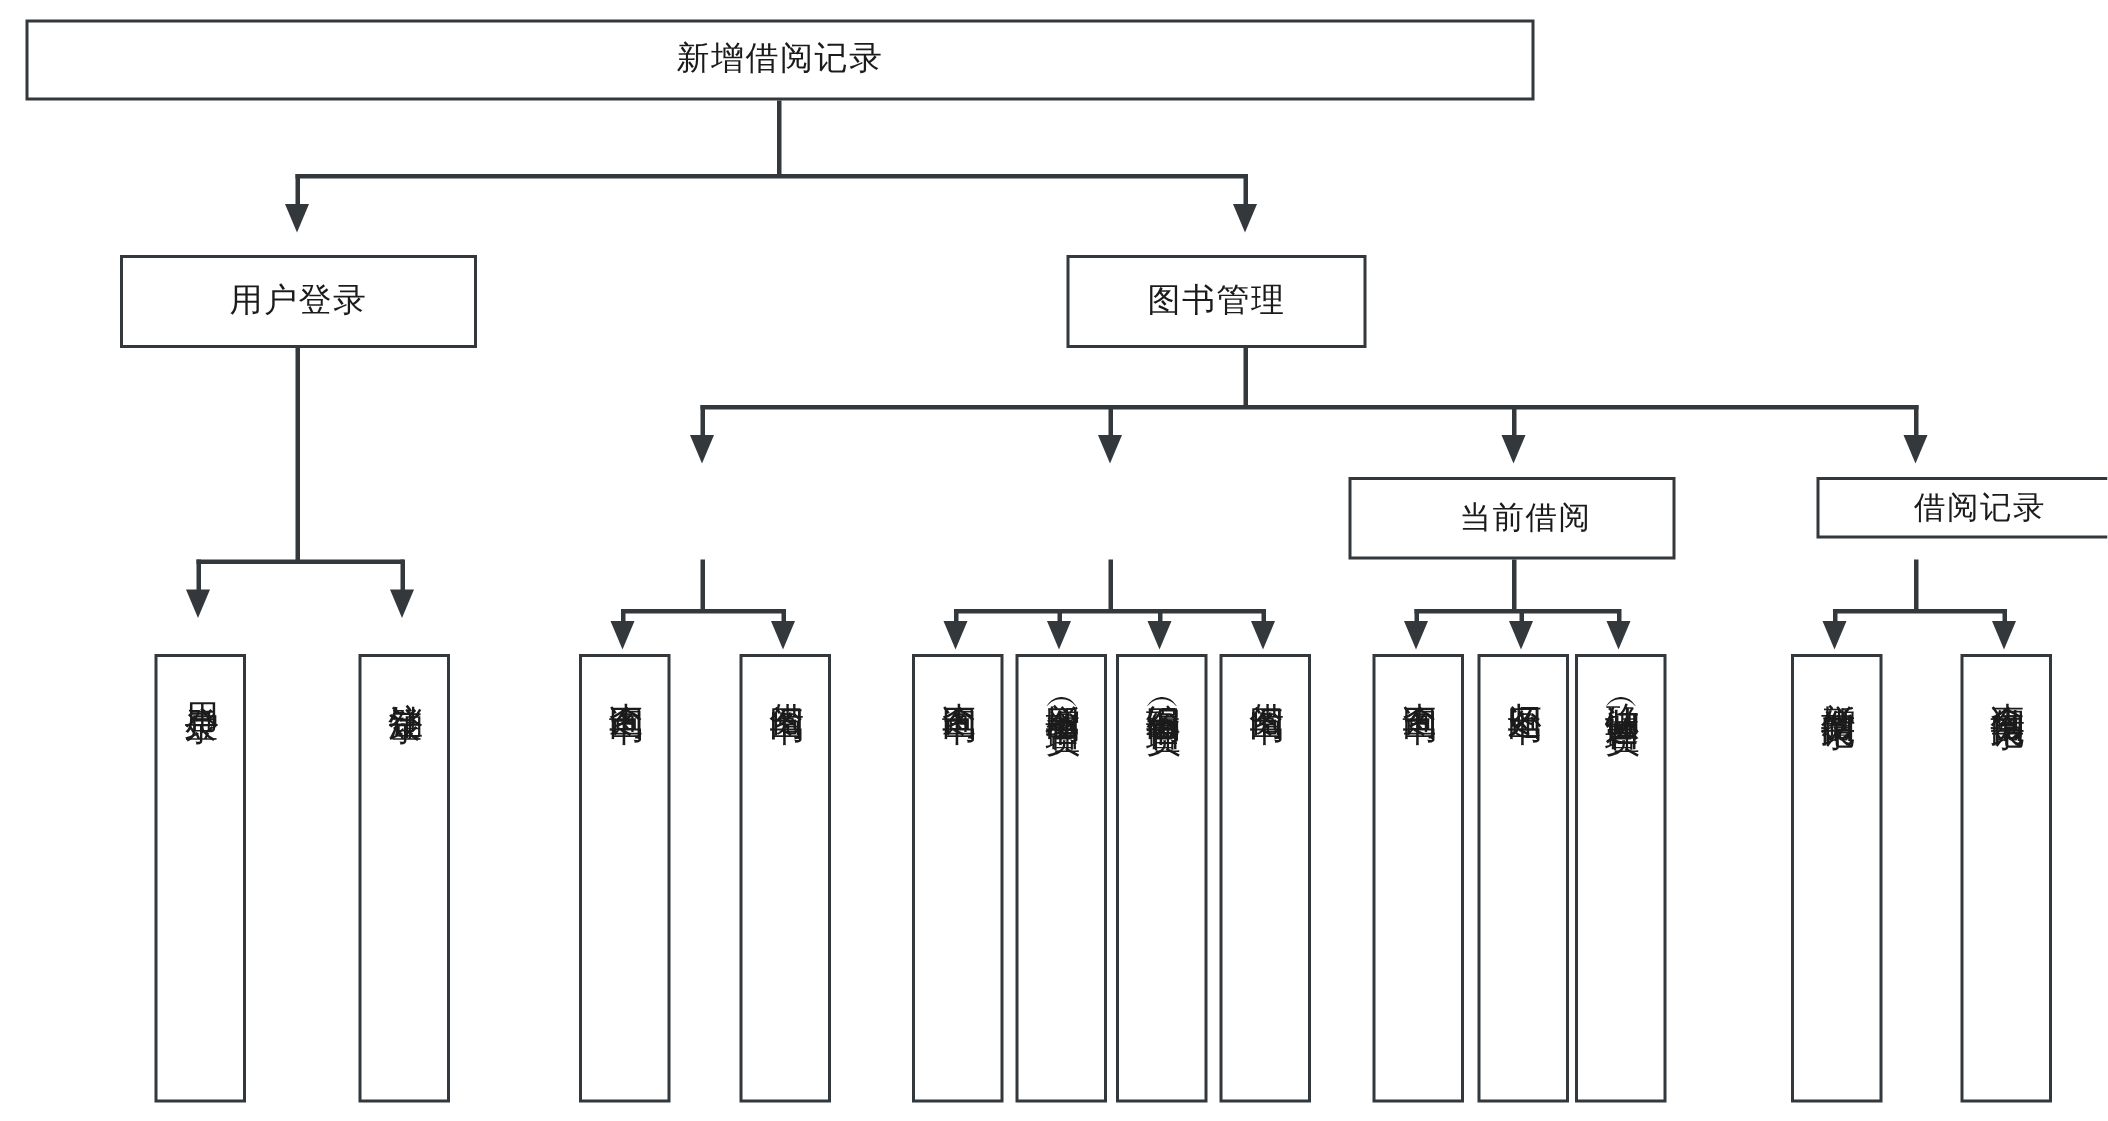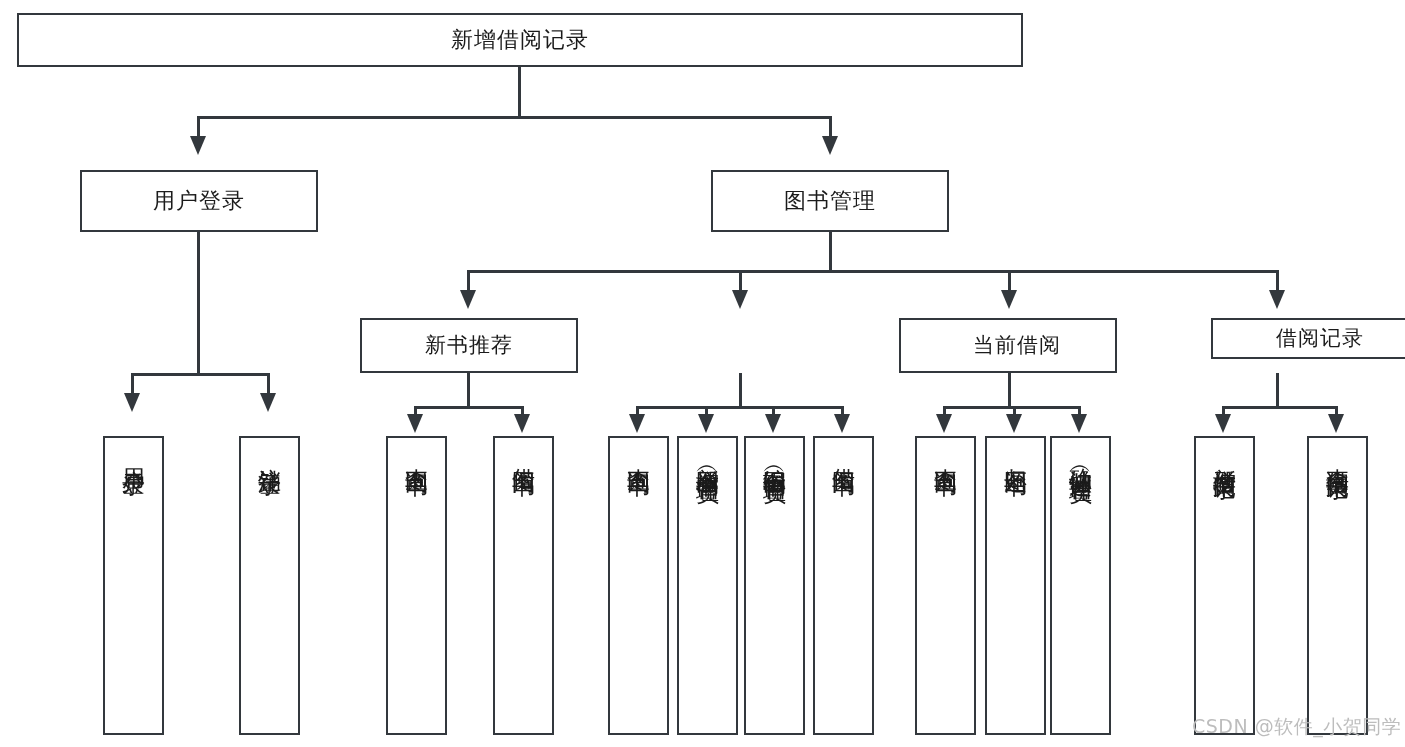"图书管理" div.node { width: 238px -> 200px }
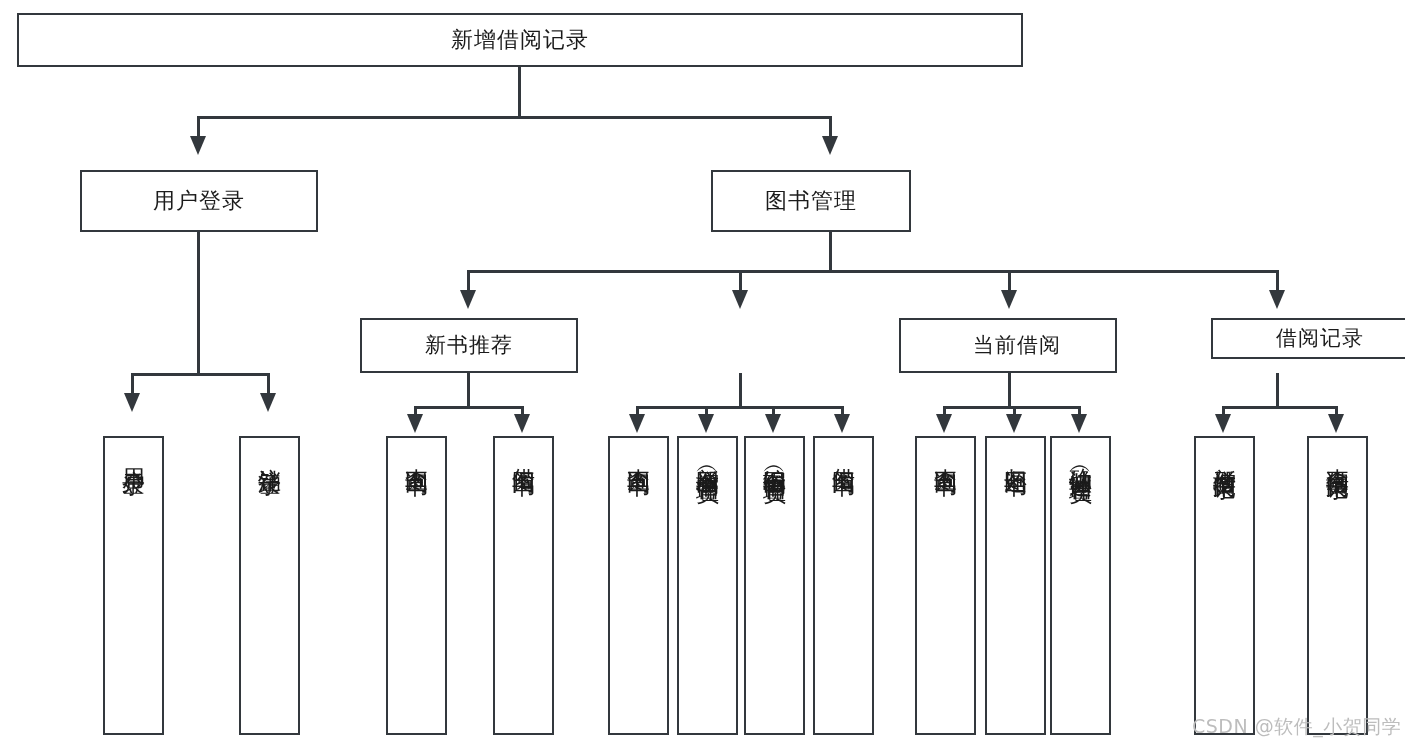"新书推荐" div.node { html: <div> <span>新书推荐</span> </div> -> none }
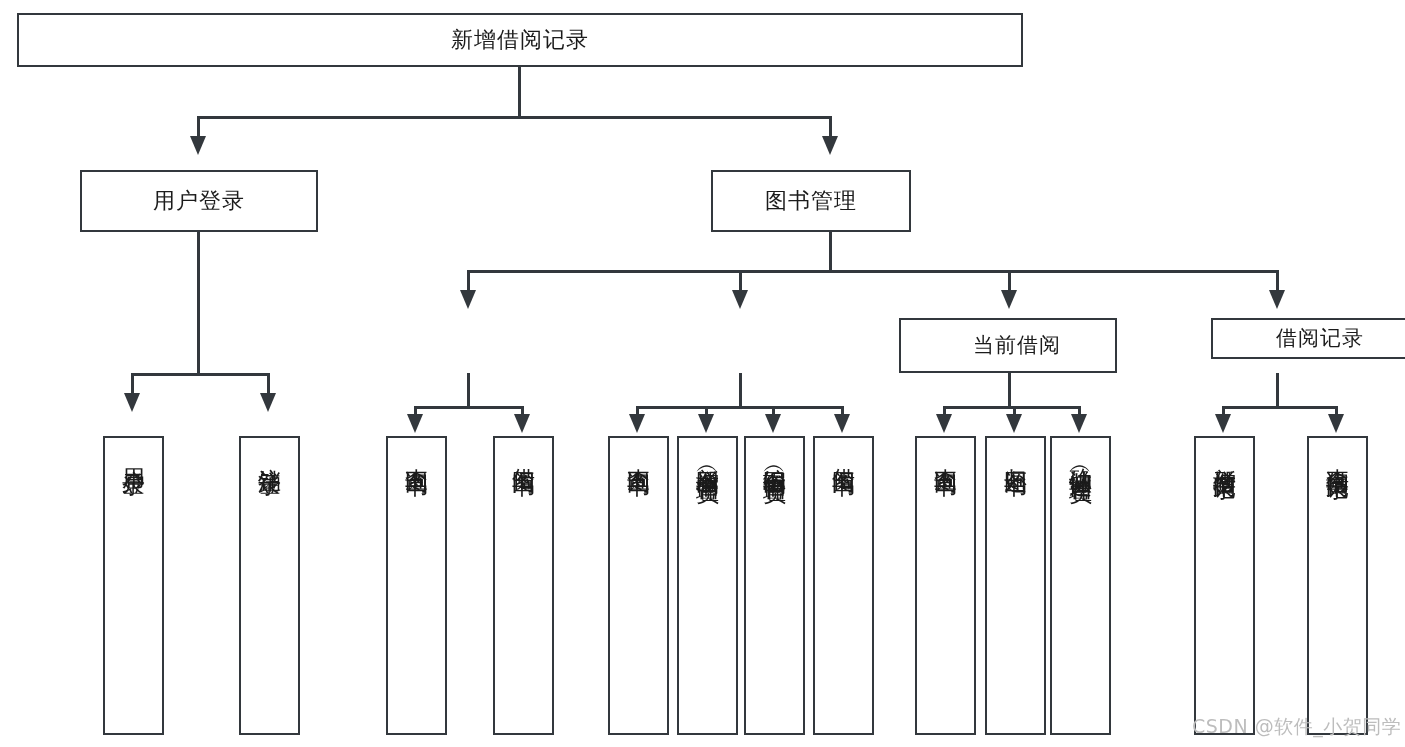"CSDN @软件_小贺同学" div { html: <div>CSDN @软件_小贺同学</div> -> none }
